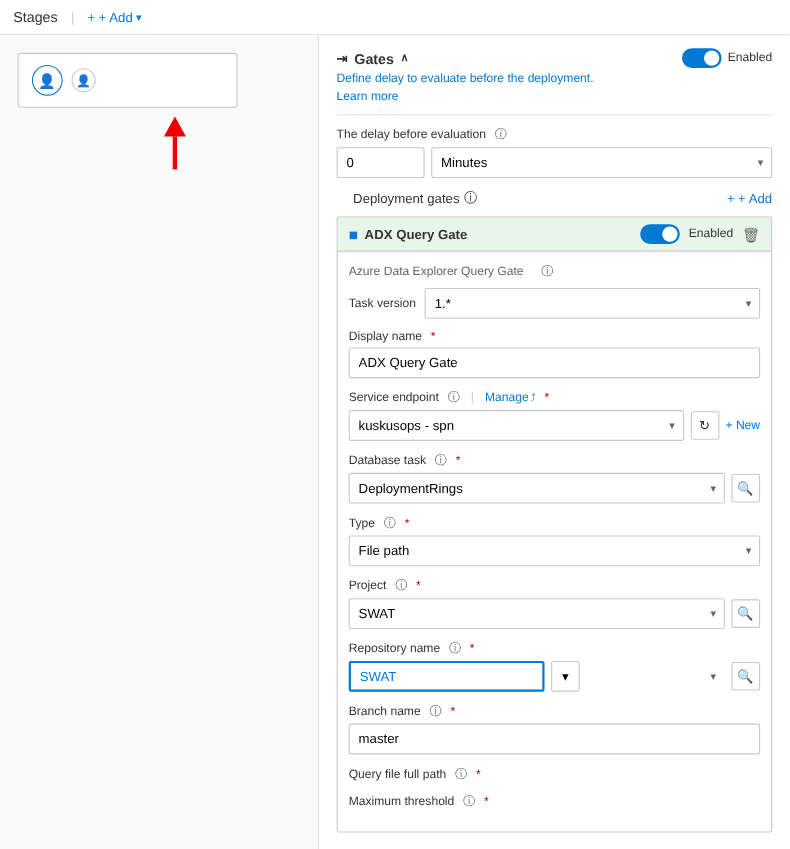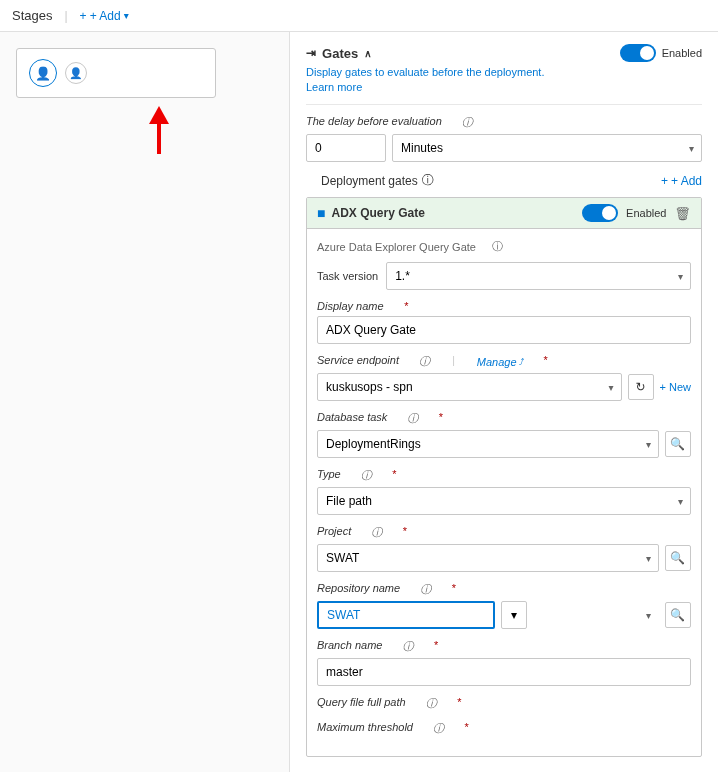"Display gates to evaluate before" div.gates-desc { text: Display gates -> Define delay }
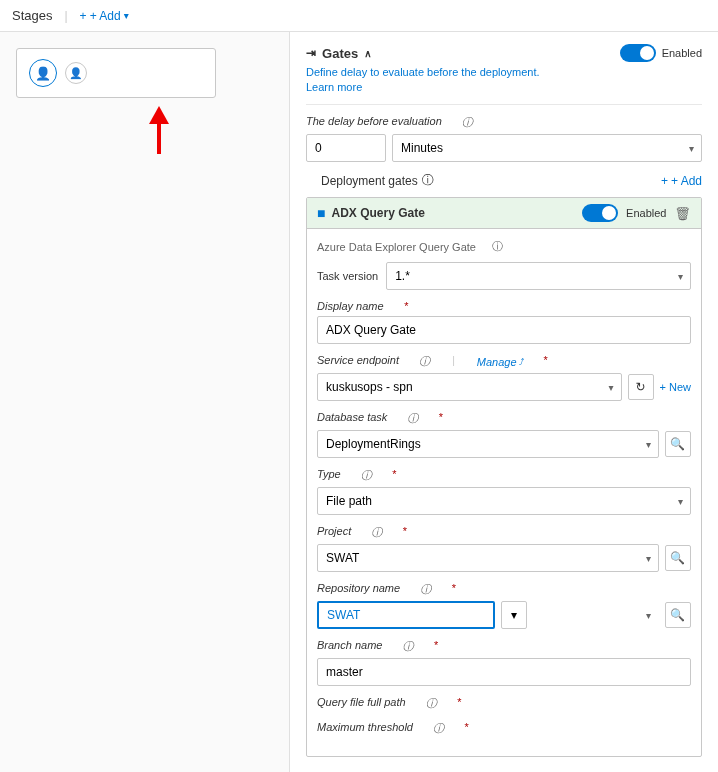"The delay before evaluation" .field-label { align-items: none -> center; font-style: italic -> none; gap: 20px -> 8px }
